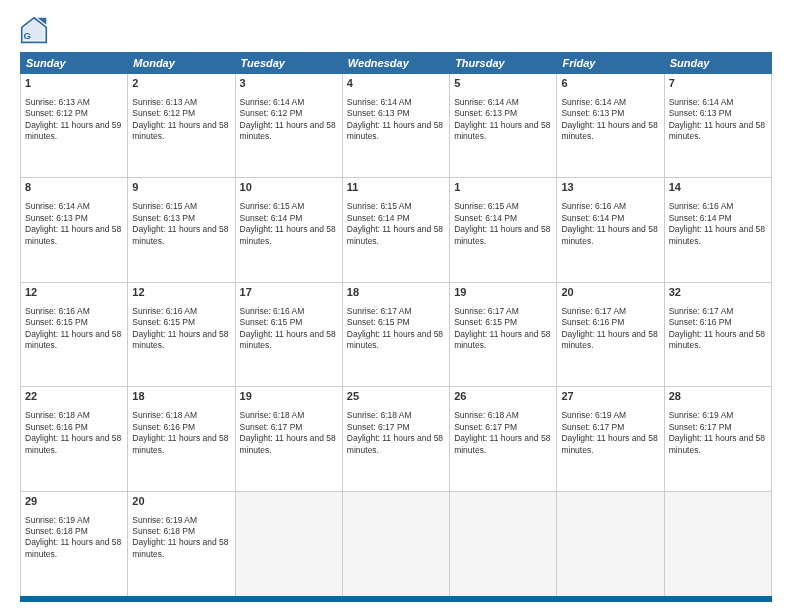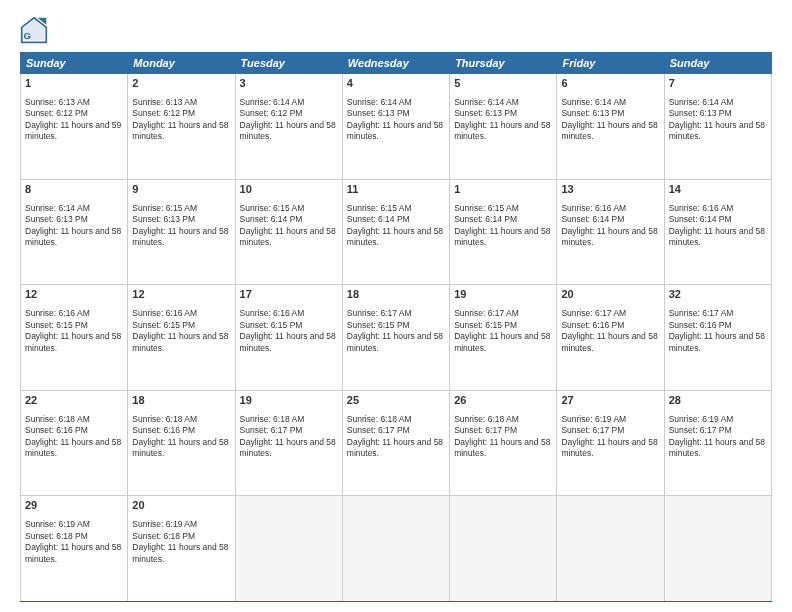"29" .last-row td { border-bottom: 1px solid #0369a1 -> 6px solid #0369a1 }
